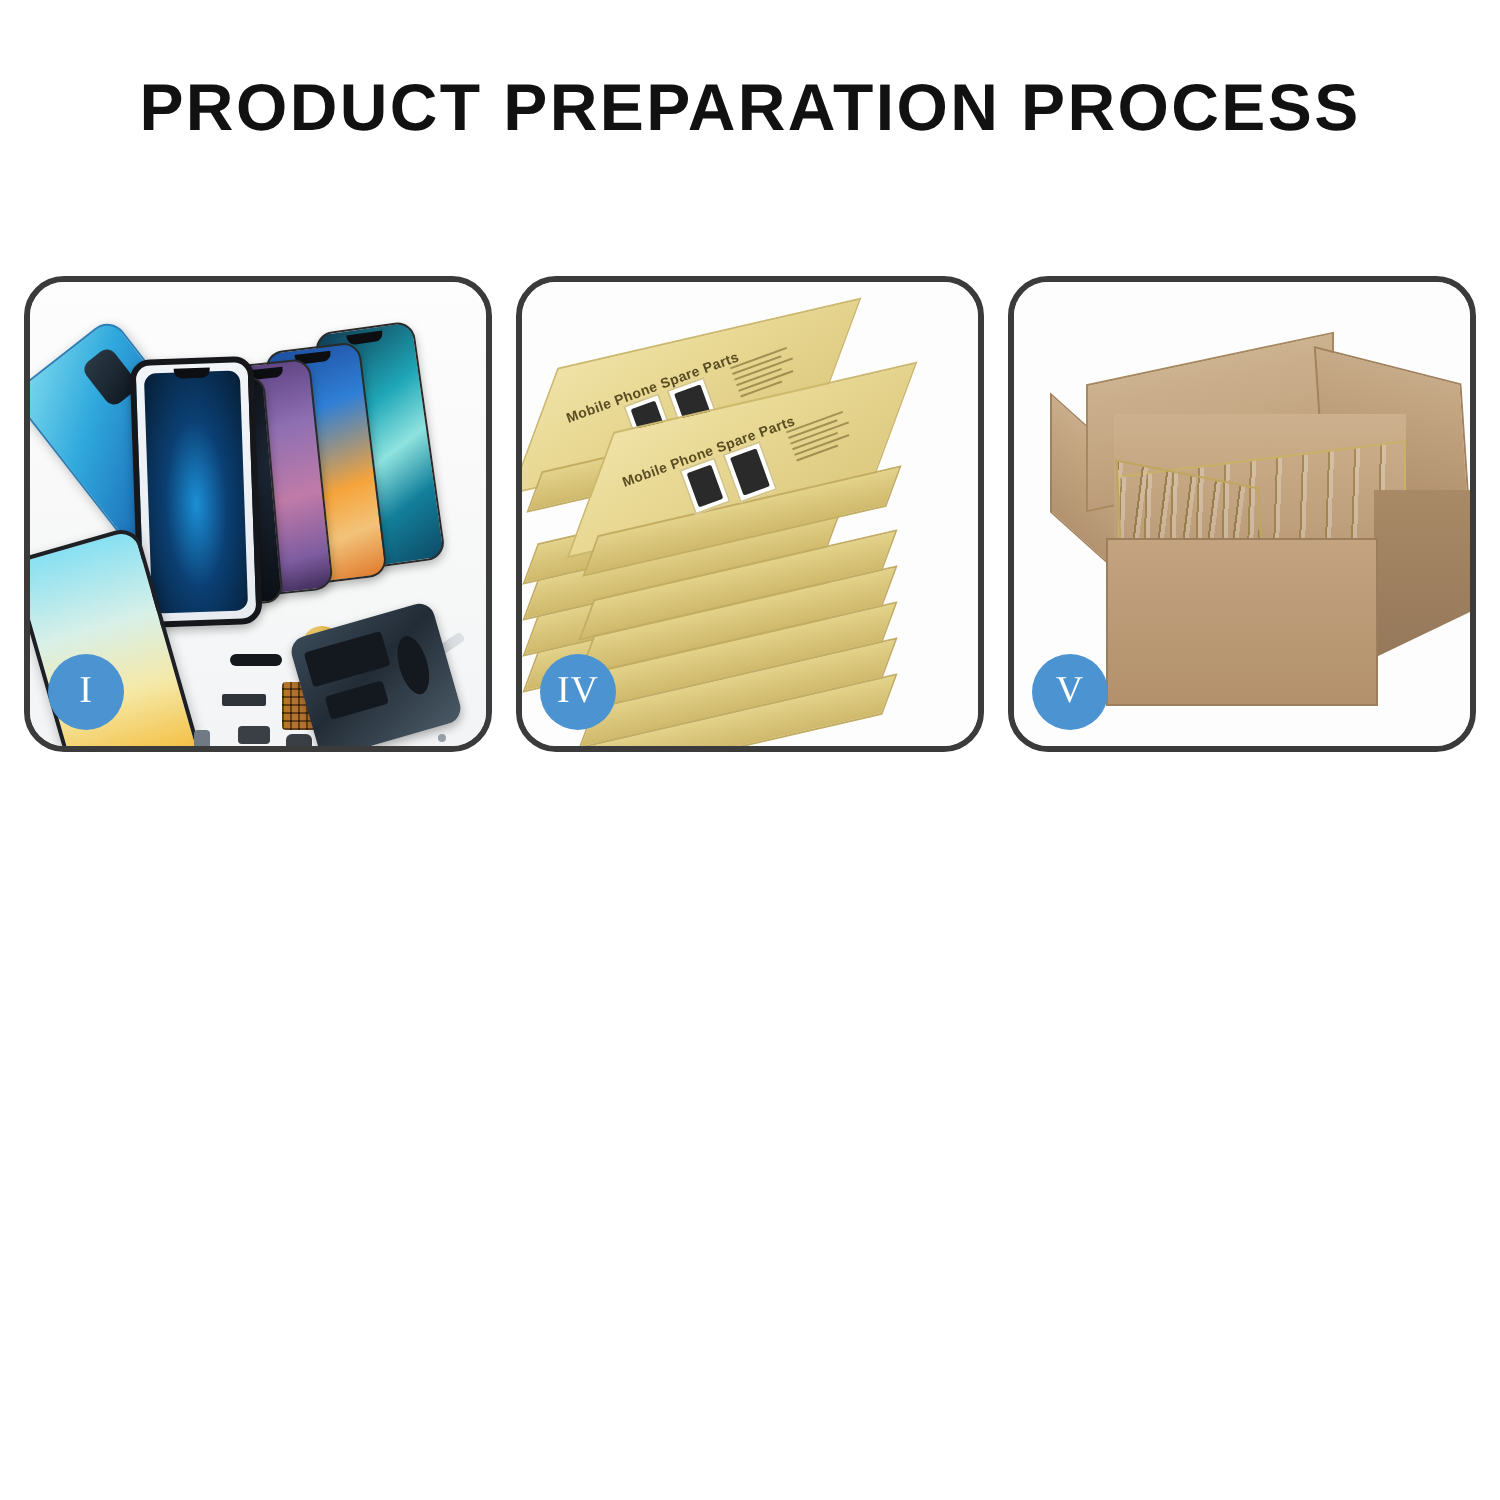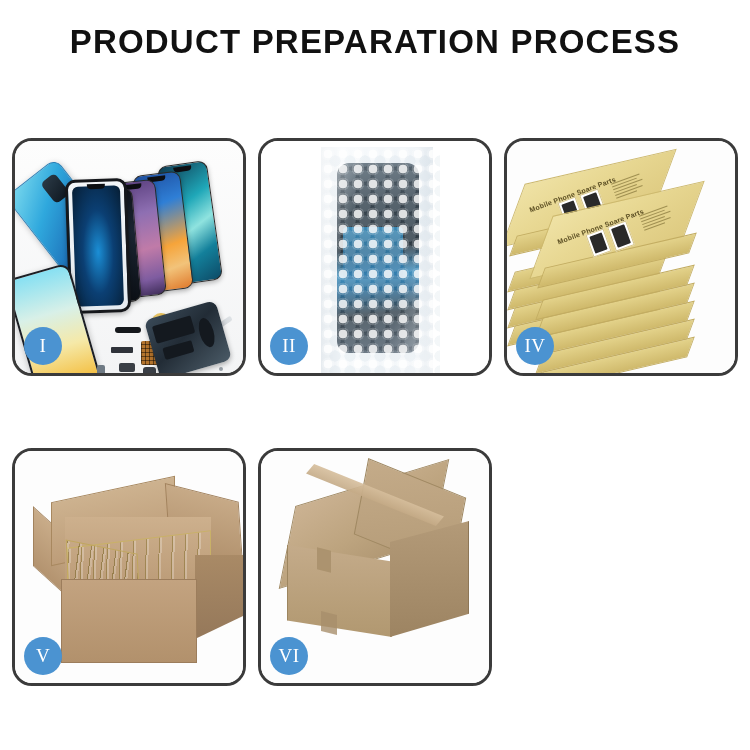"PRODUCT PREPARATION PROCESS" .title { padding-top: 24px -> 36px }
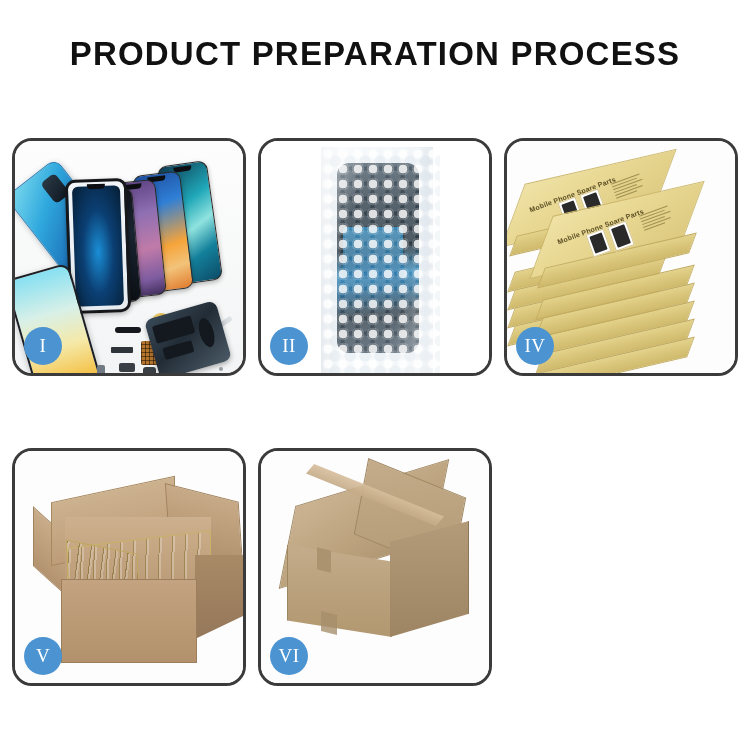"II" div.panel { html: <div> <div> <div></div> <div></div> <div></div> <div></div> <div></div> <div></div> </div> <div>II</div> </div> -> none }
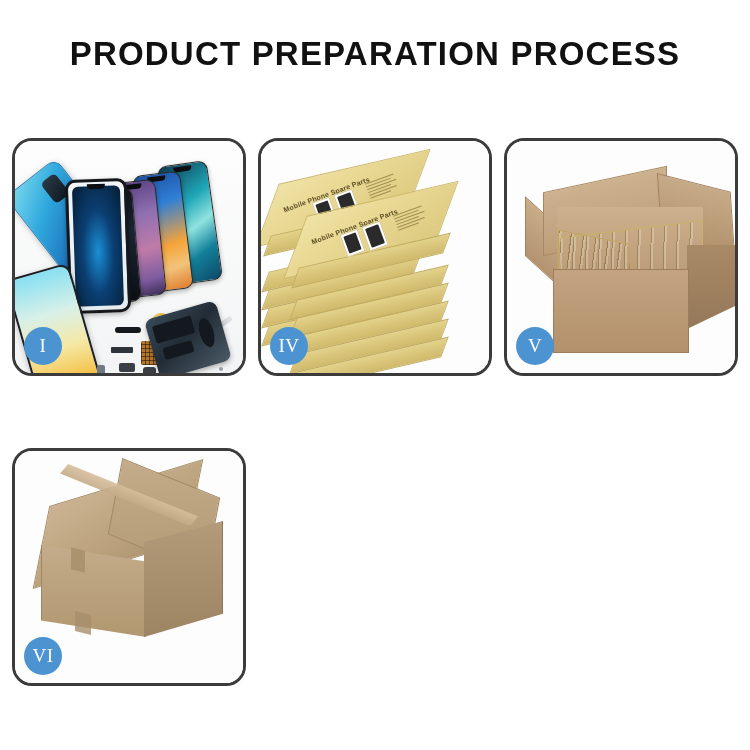"VI" div.panel { html: <div> <div> <div></div> <div></div> <div></div> <div></div> <div></div> <div></div> <div></div> <div></div> </div> <div>VI</div> </div> -> none }
